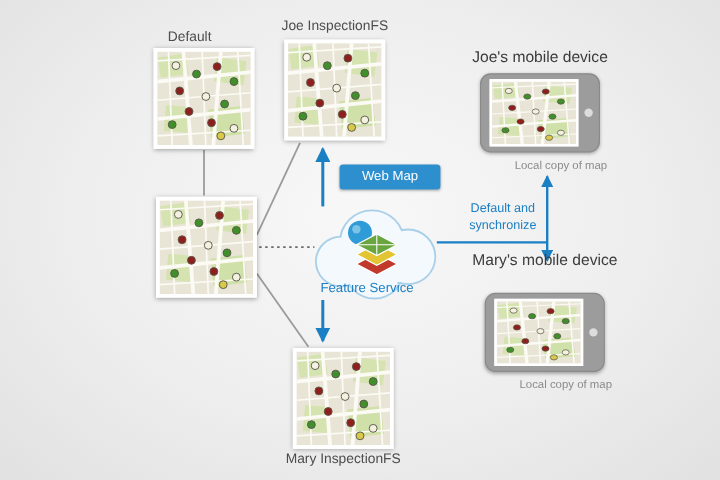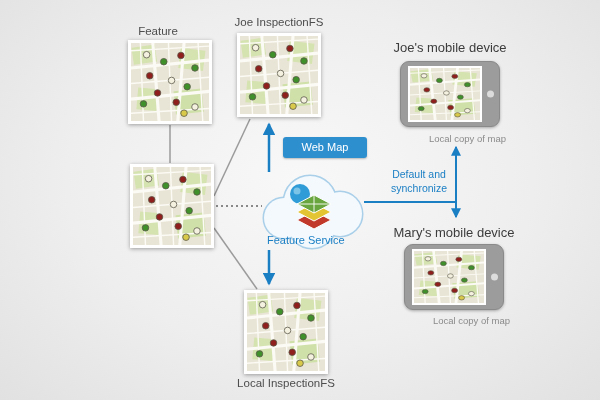"Feature" div.node-label { text: Feature -> Default }
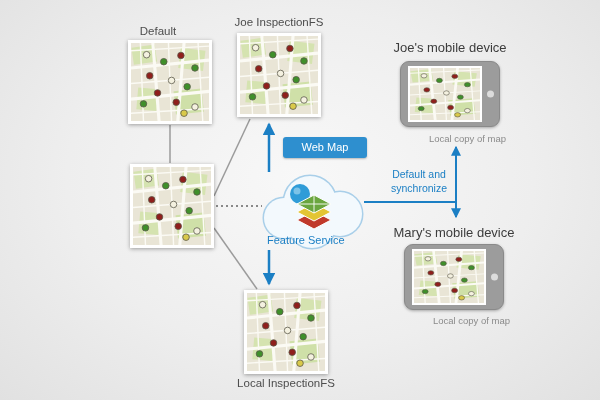"Mary's mobile device" div.device-title { margin-top: 16px -> none }
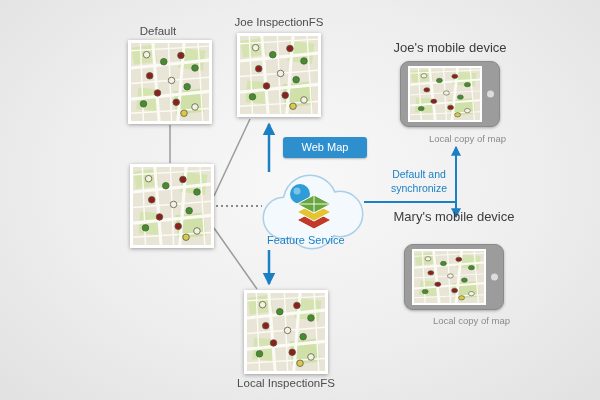"Local InspectionFS" div.node-label { text: Local -> Mary }
